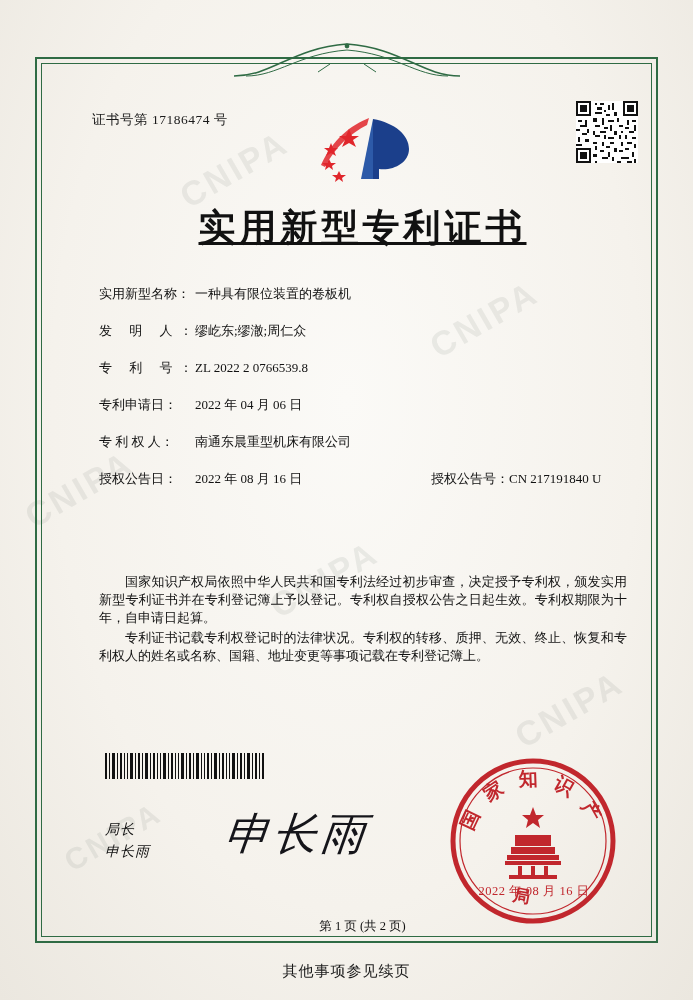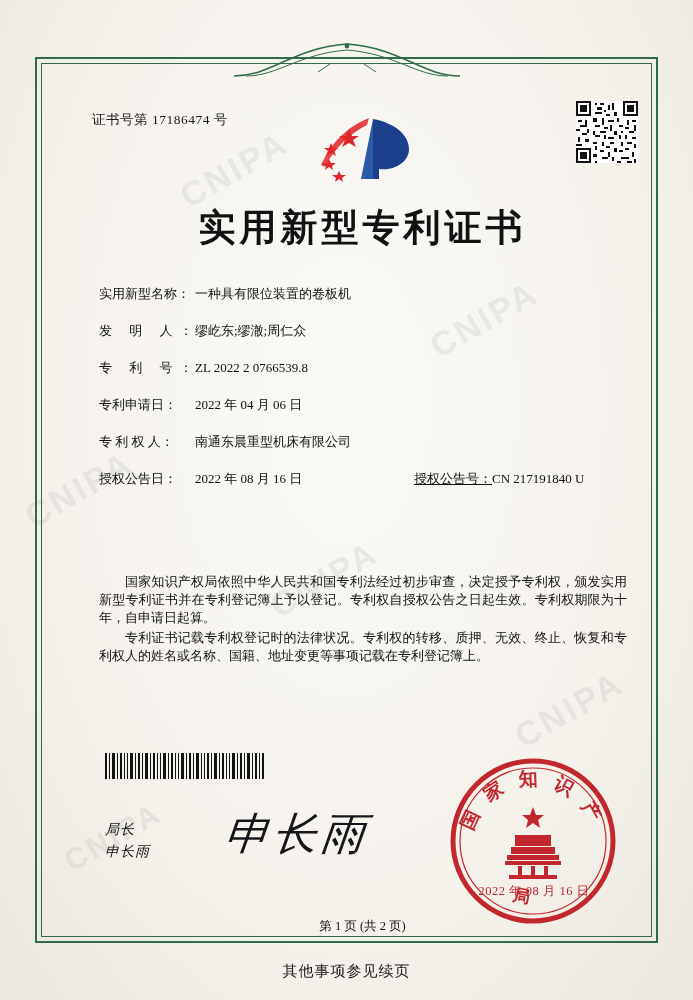"实用新型专利证书" .title { text-decoration: none -> underline }
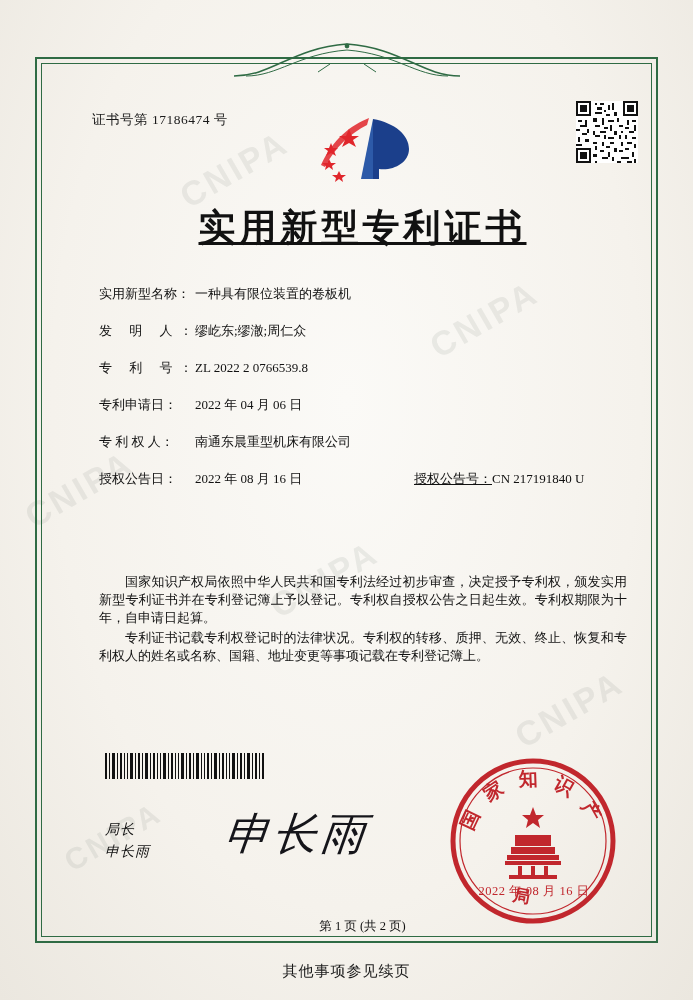"授权公告号：CN 217191840 U" .field-row .right-part { left: 315px -> 332px; text-decoration: underline -> none }
